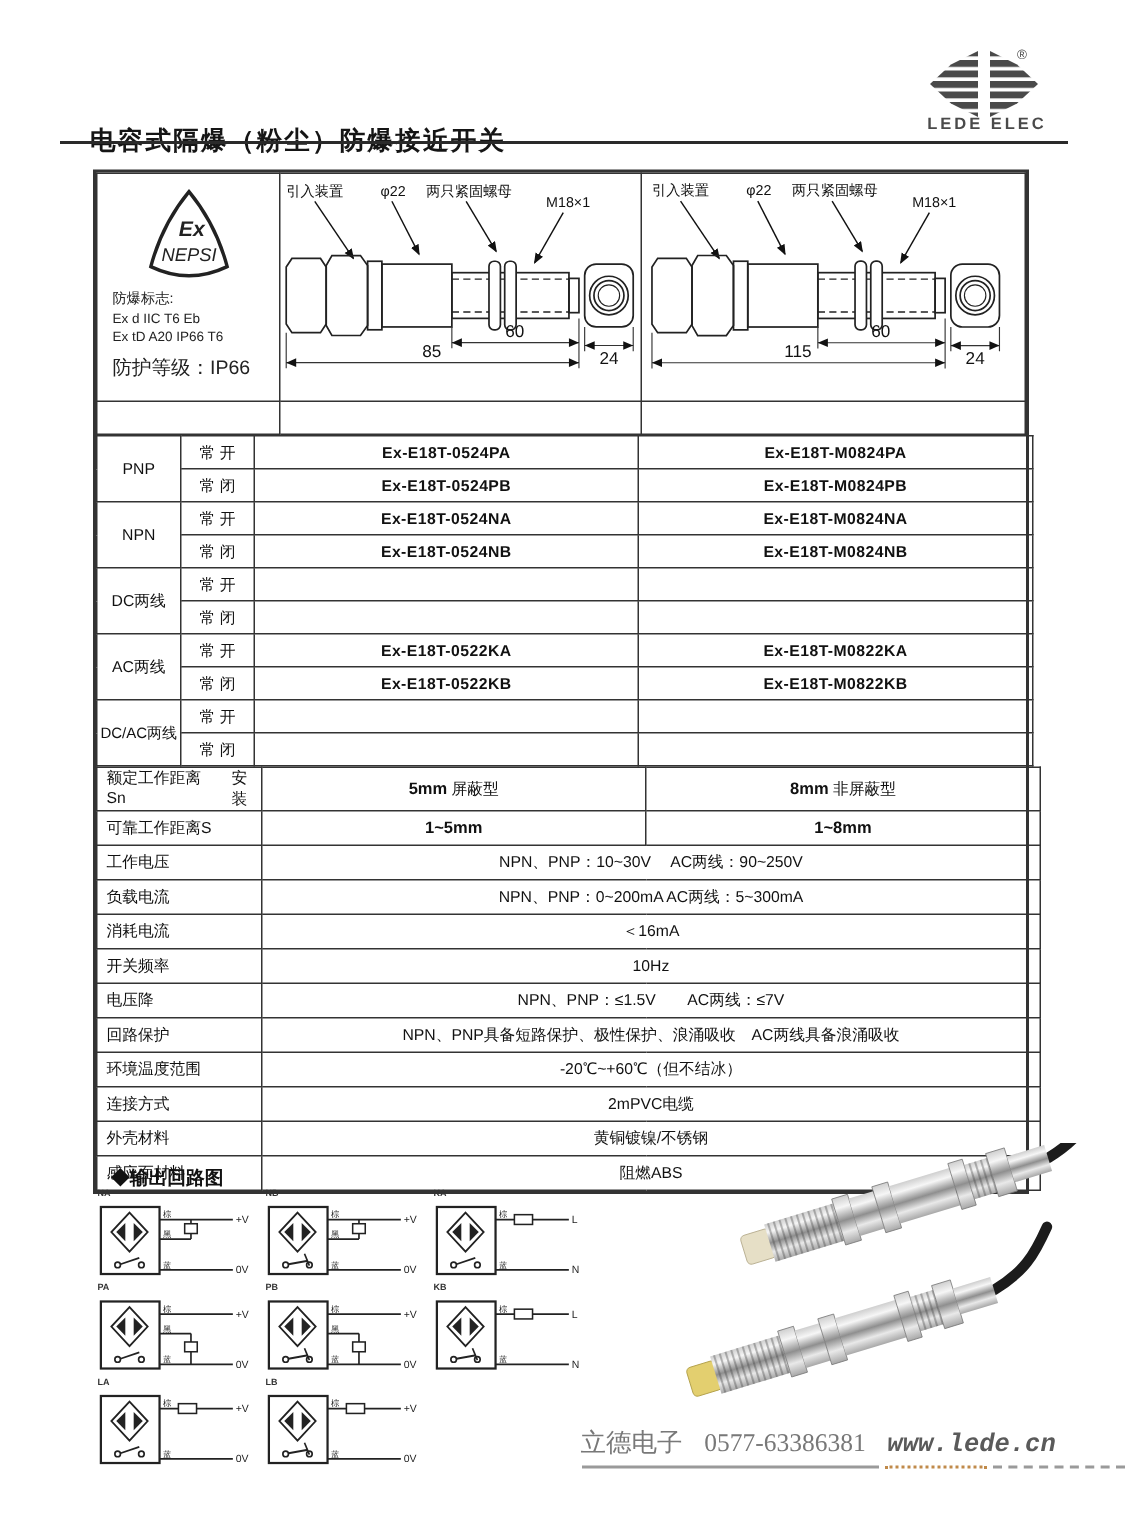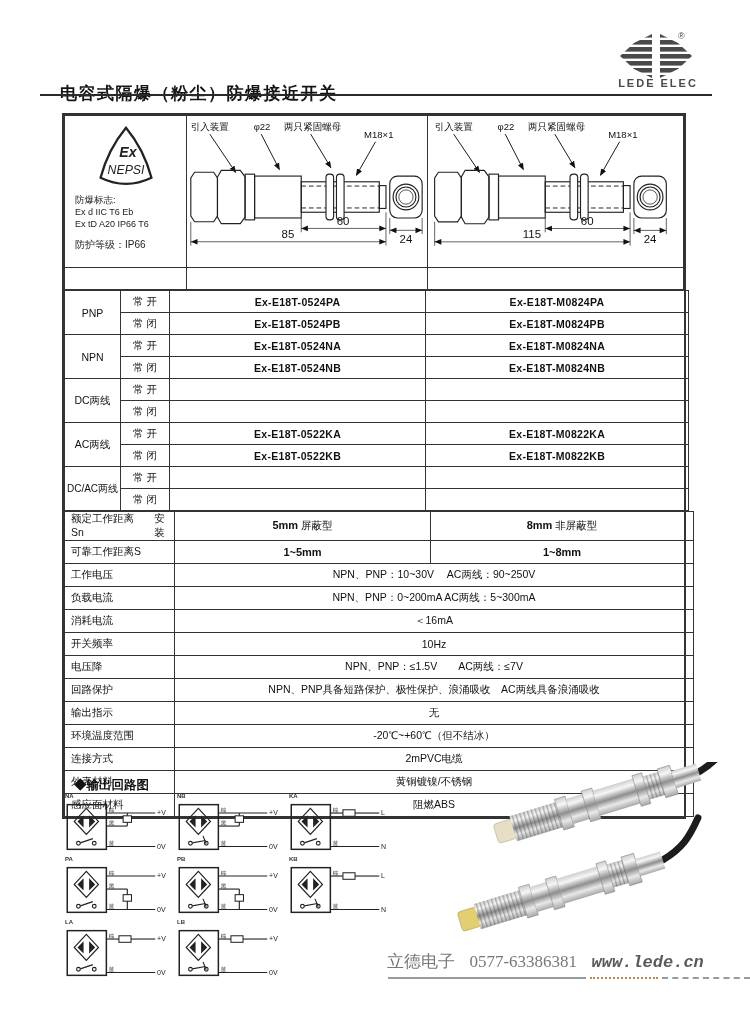"防护等级：IP66" .cert-prot { font-size: 10px -> 13px }
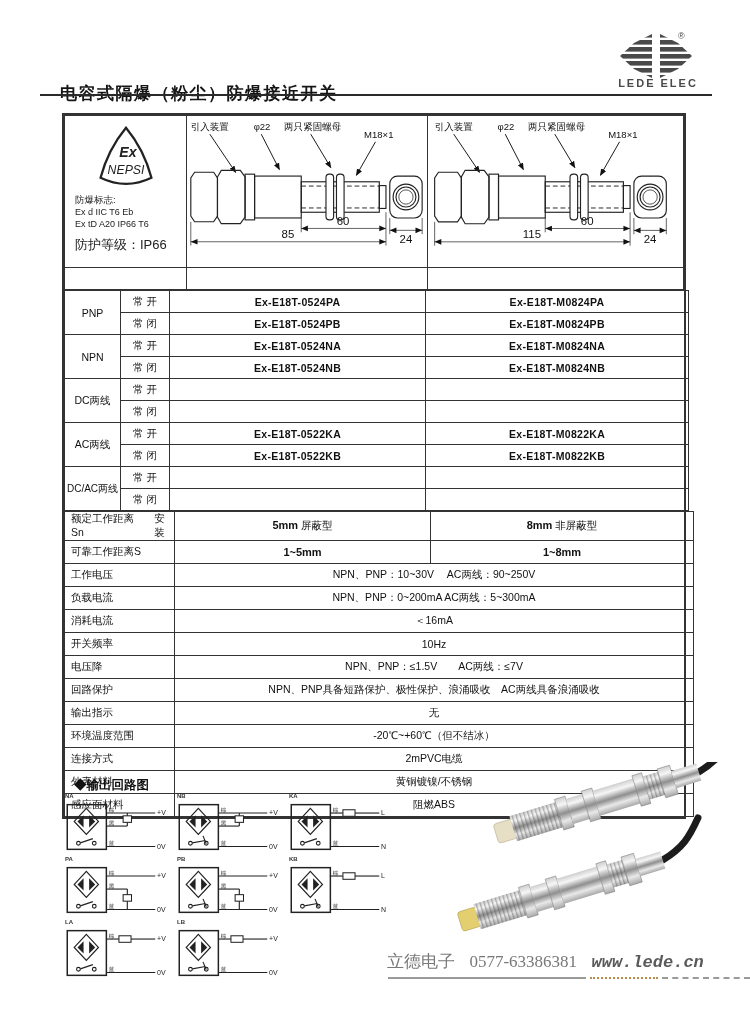"输出指示" tr { html: <tr> <td>输出指示</td> <td>无</td> </tr> -> none }
